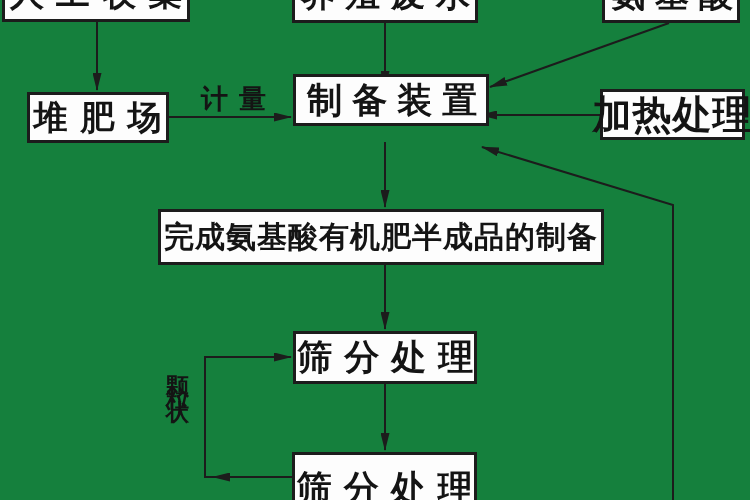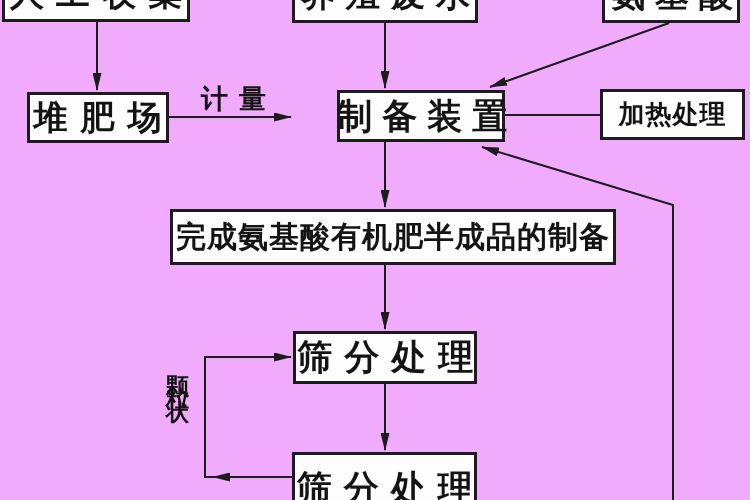"堆肥场" .stage { background: #f0abfc -> #15803d }
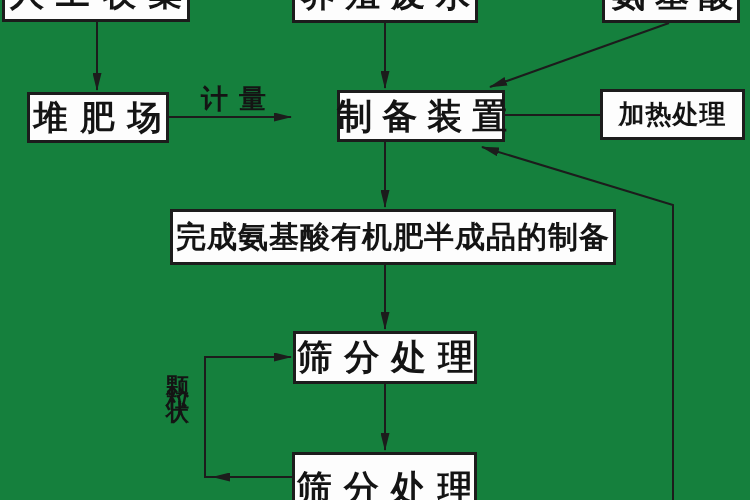"制备装置" .node-prep { margin-left: 44px -> none; top: 90px -> 74px; width: 168px -> 196px }
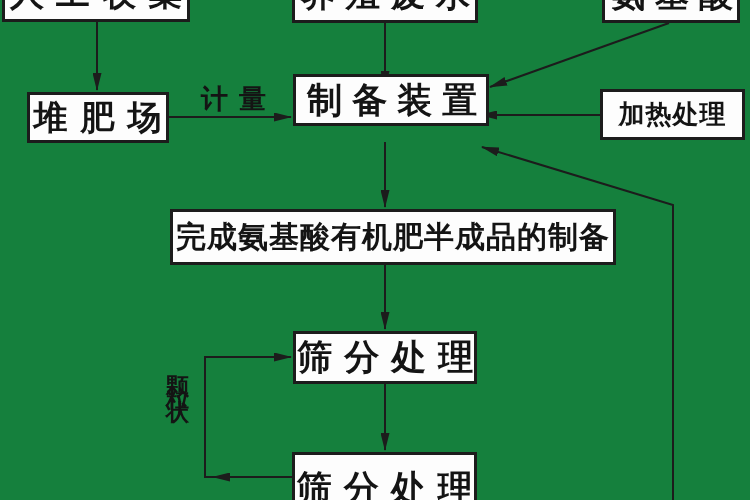"加热处理" .node-heat { font-size: 26px -> 39px }
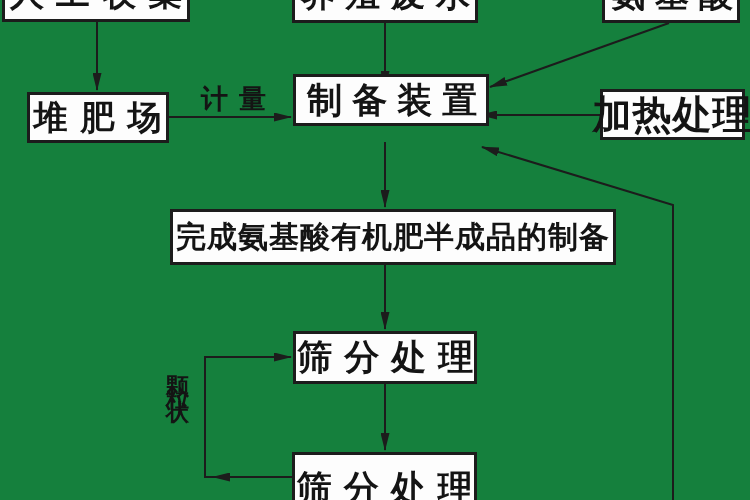"完成氨基酸有机肥半成品的制备" .node-semi { left: 170px -> 158px }
